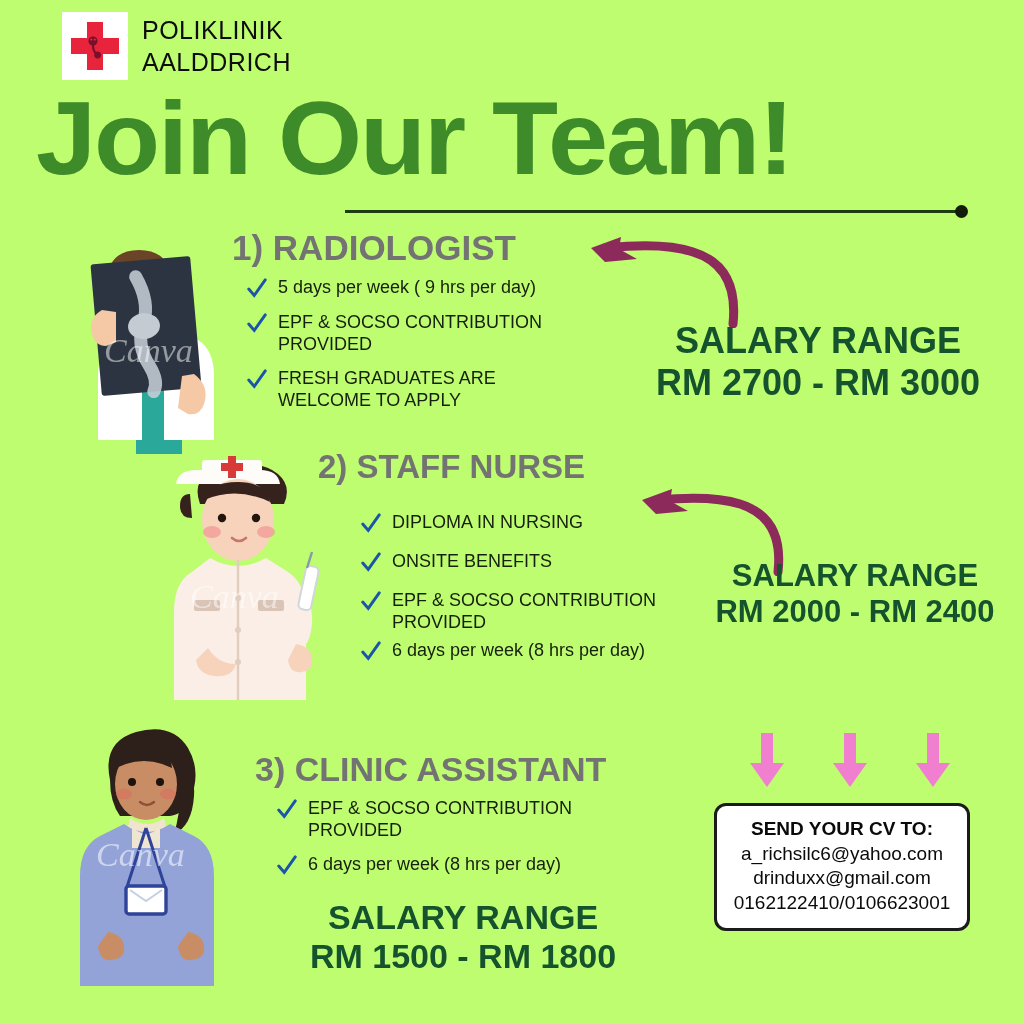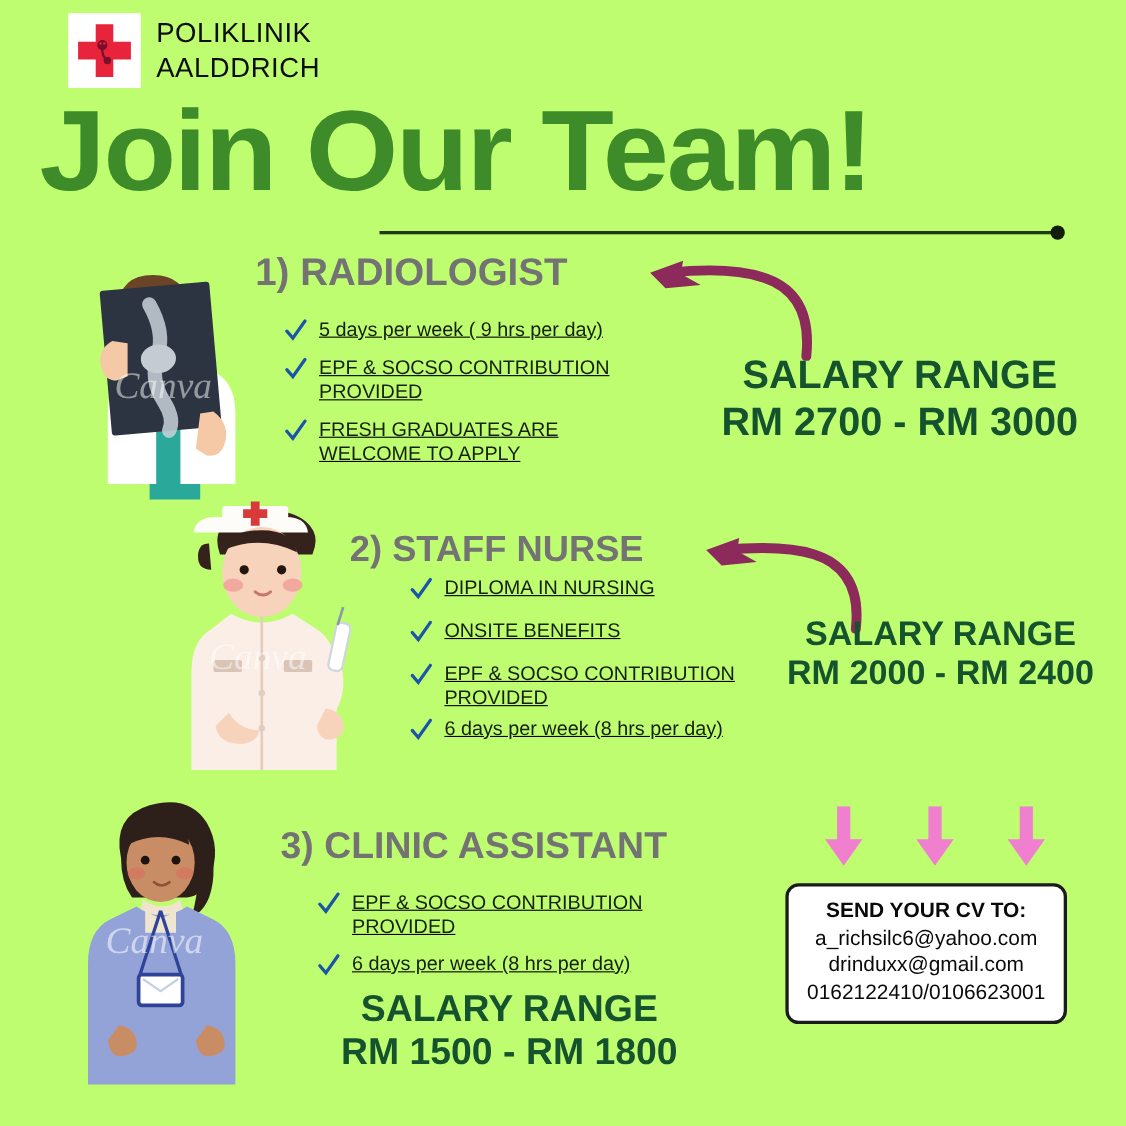"5 days per week (" .bullets { margin: 12px -> 0; text-decoration: underline -> none }
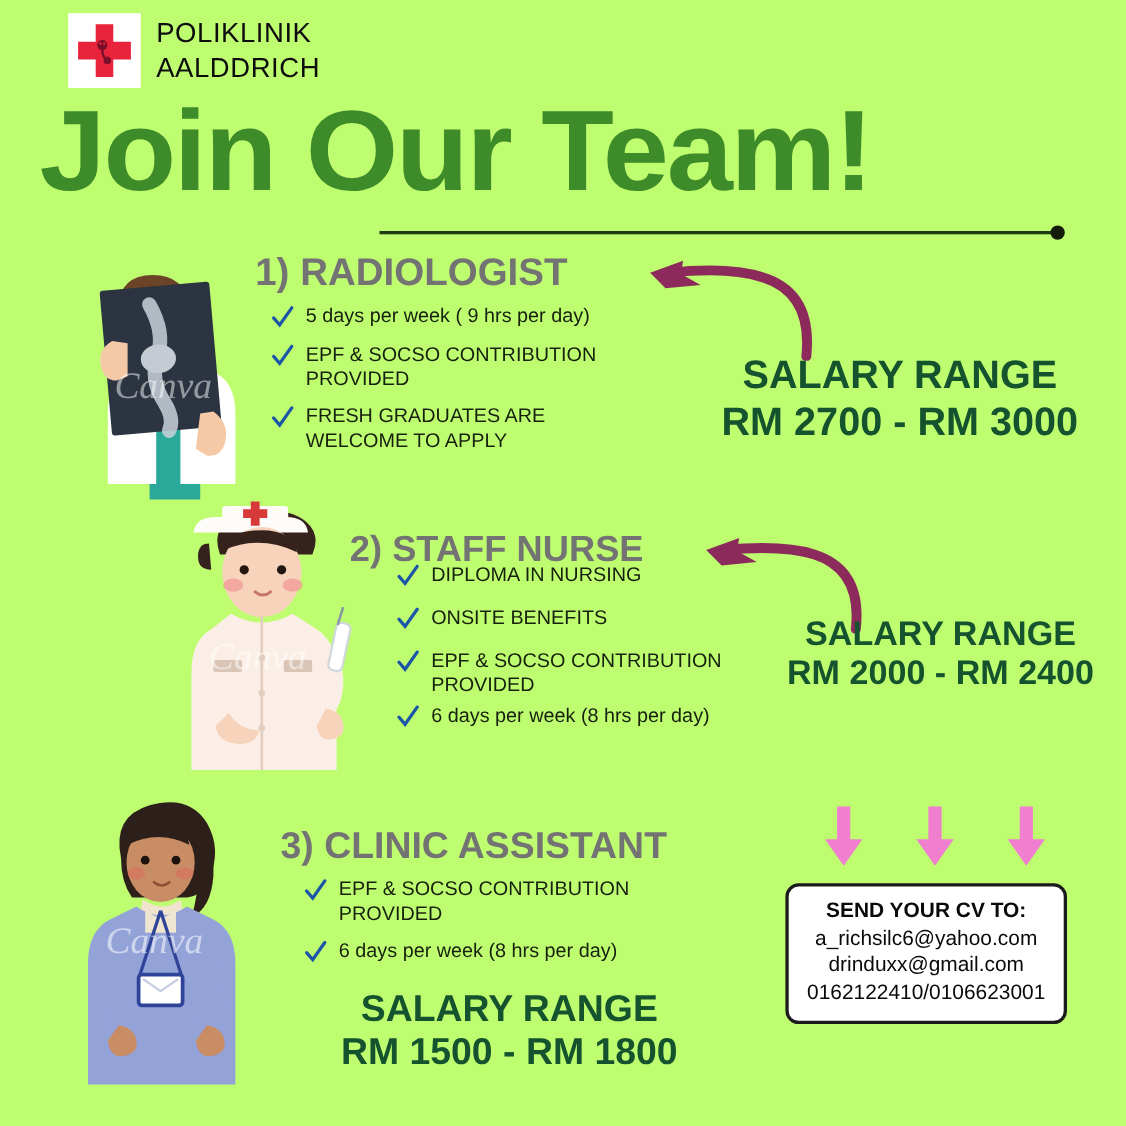"2) STAFF NURSE" div.job-title { top: 480px -> 448px }
